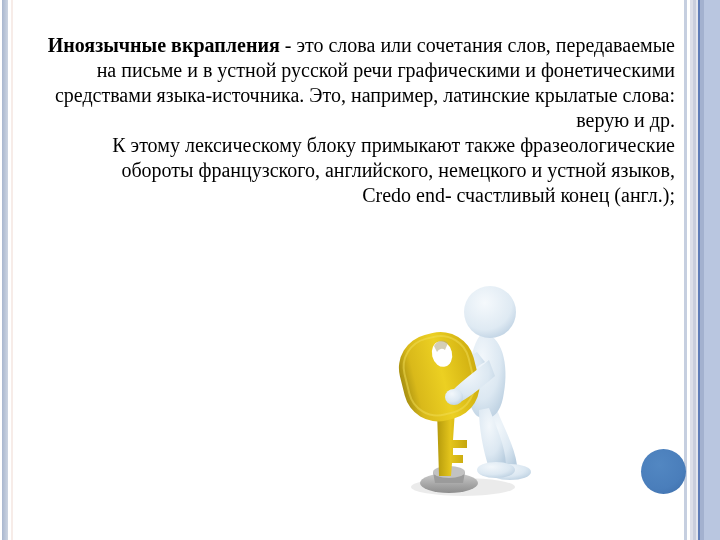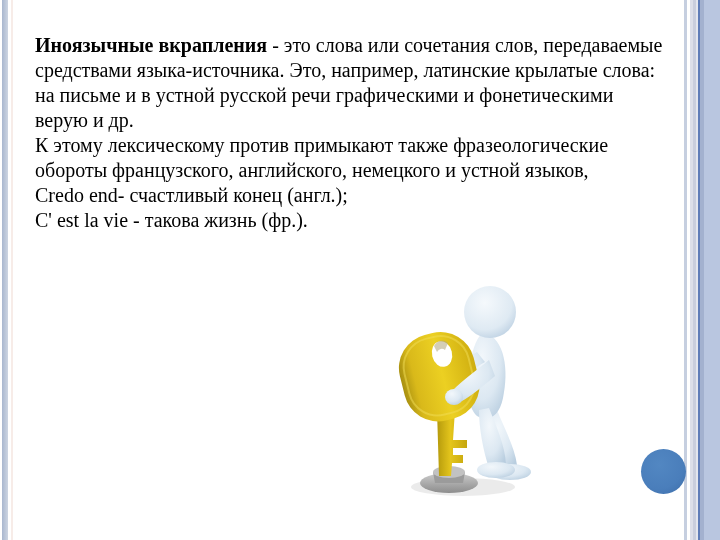"Иноязычные вкрапления - это слова" .tline { text-align: none -> right }
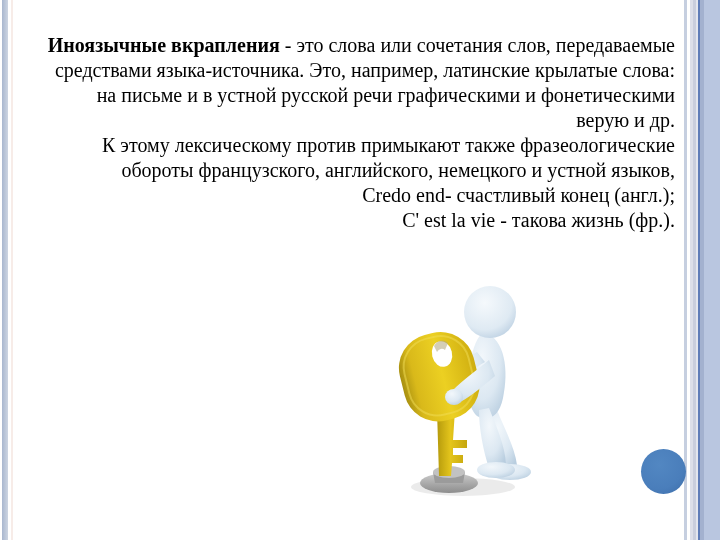"средствами языка-источника. Это," div.tline { order: before "на письме и в устной" -> after "на письме и в устной" }
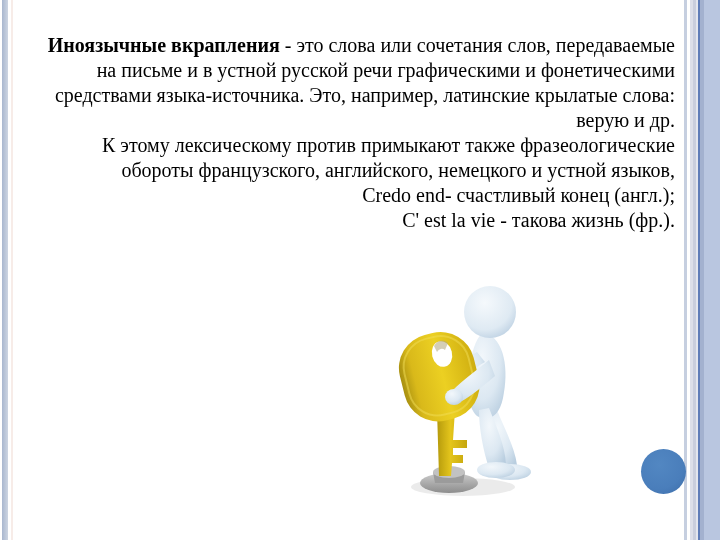"К этому лексическому против примыкают" div.tline { text: против -> блоку }
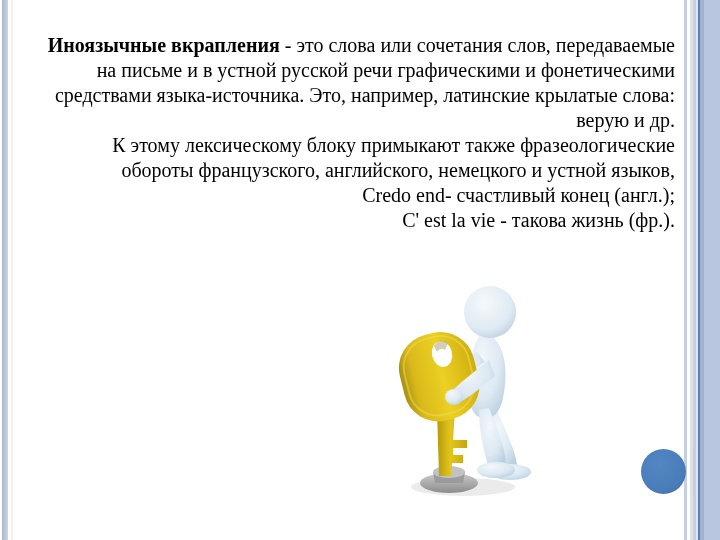"C' est la vie -" div.tline { html: <div>C' est la vie - такова жизнь (фр.).</div> -> none }
